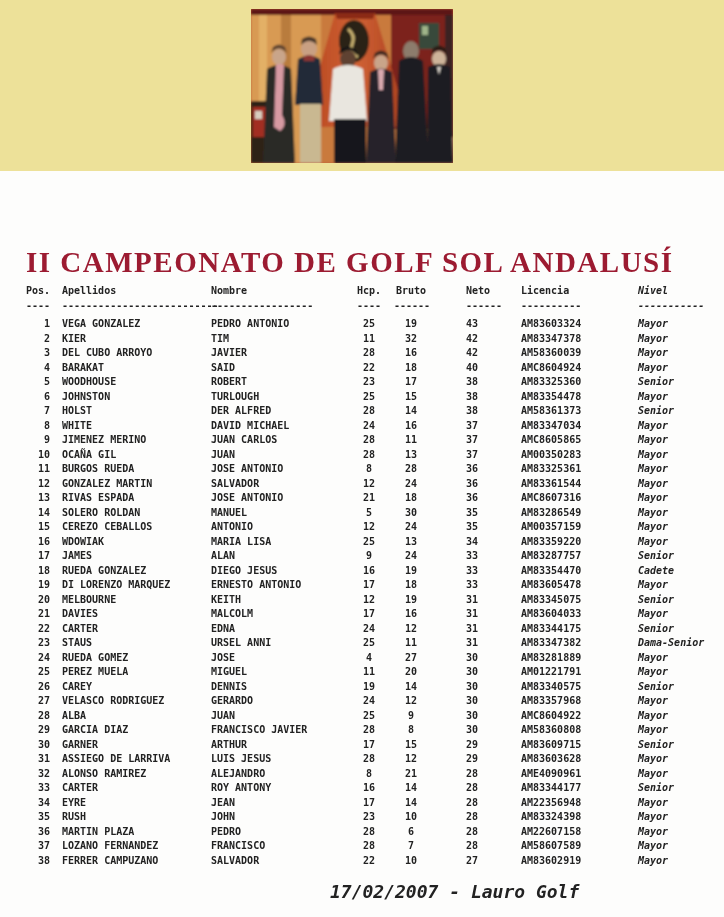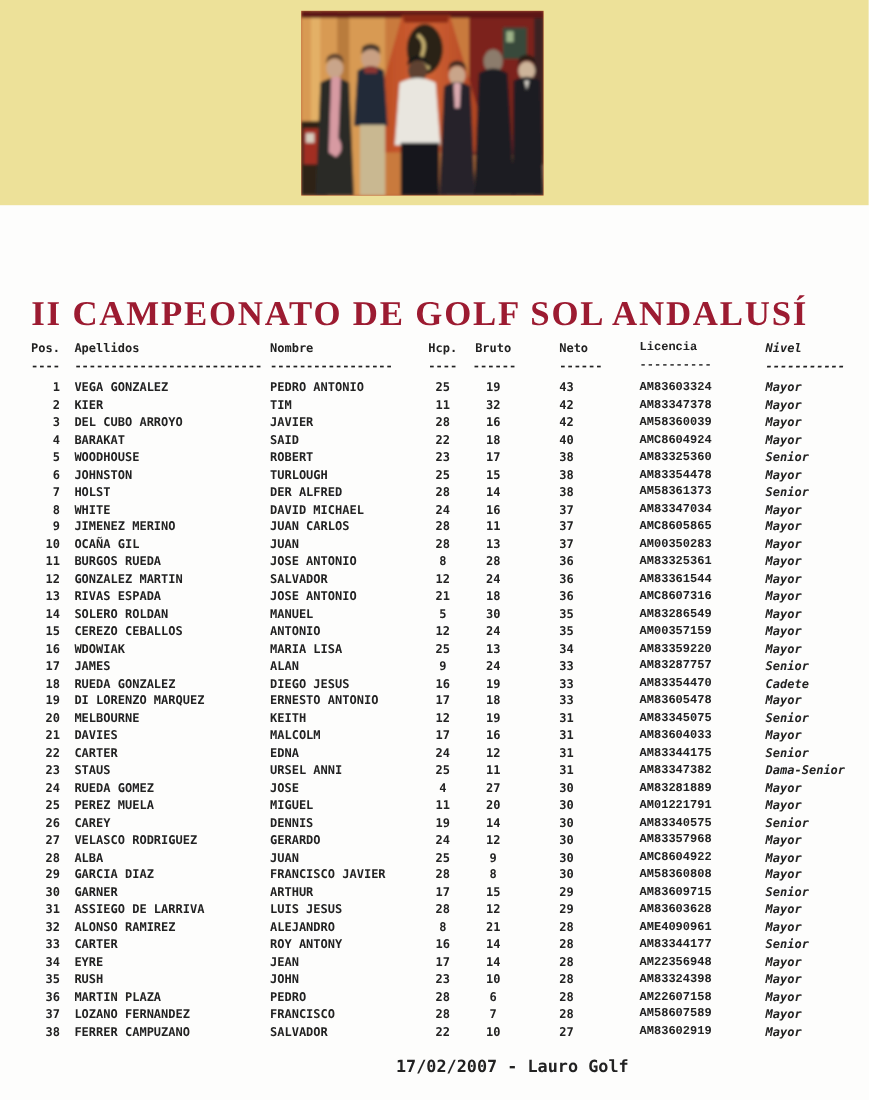"Nombre" .c-nombre { left: 205px -> 191px }
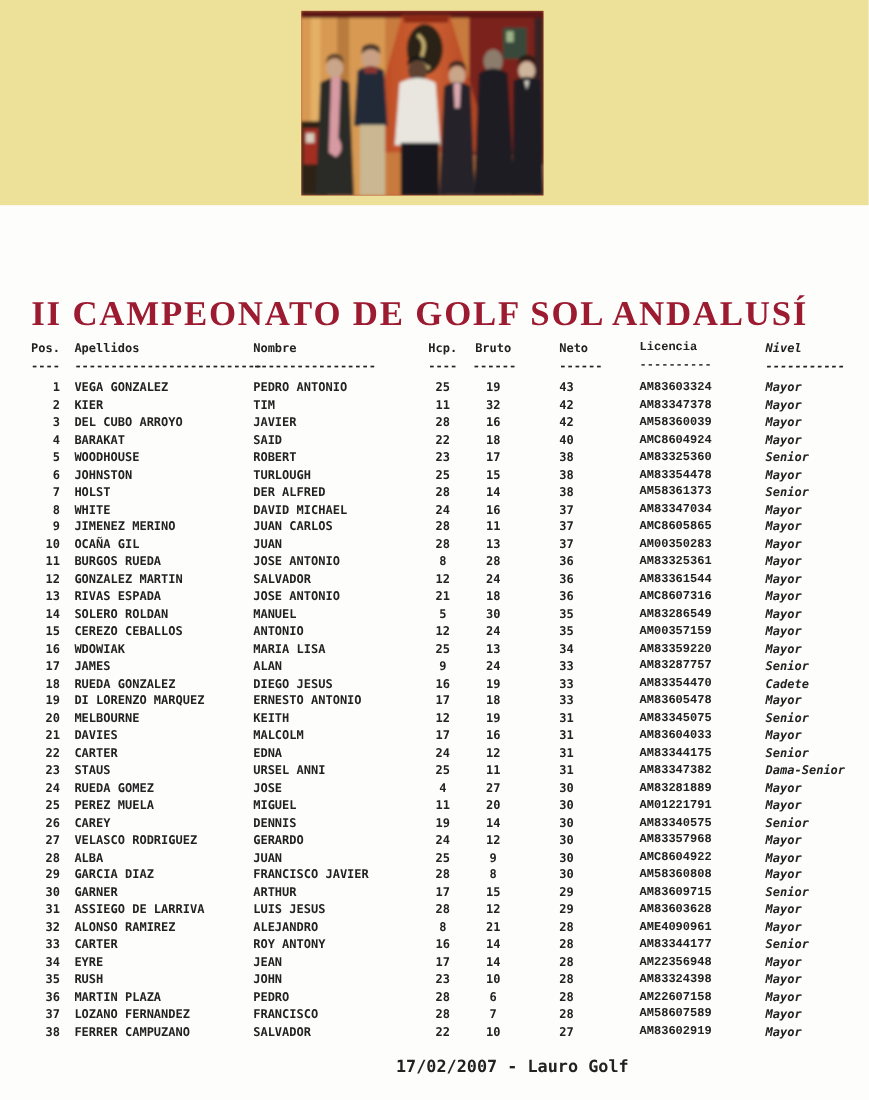"Licencia" .c-licencia { font-family: Liberation Mono, monospace -> none; left: 513px -> 501px }
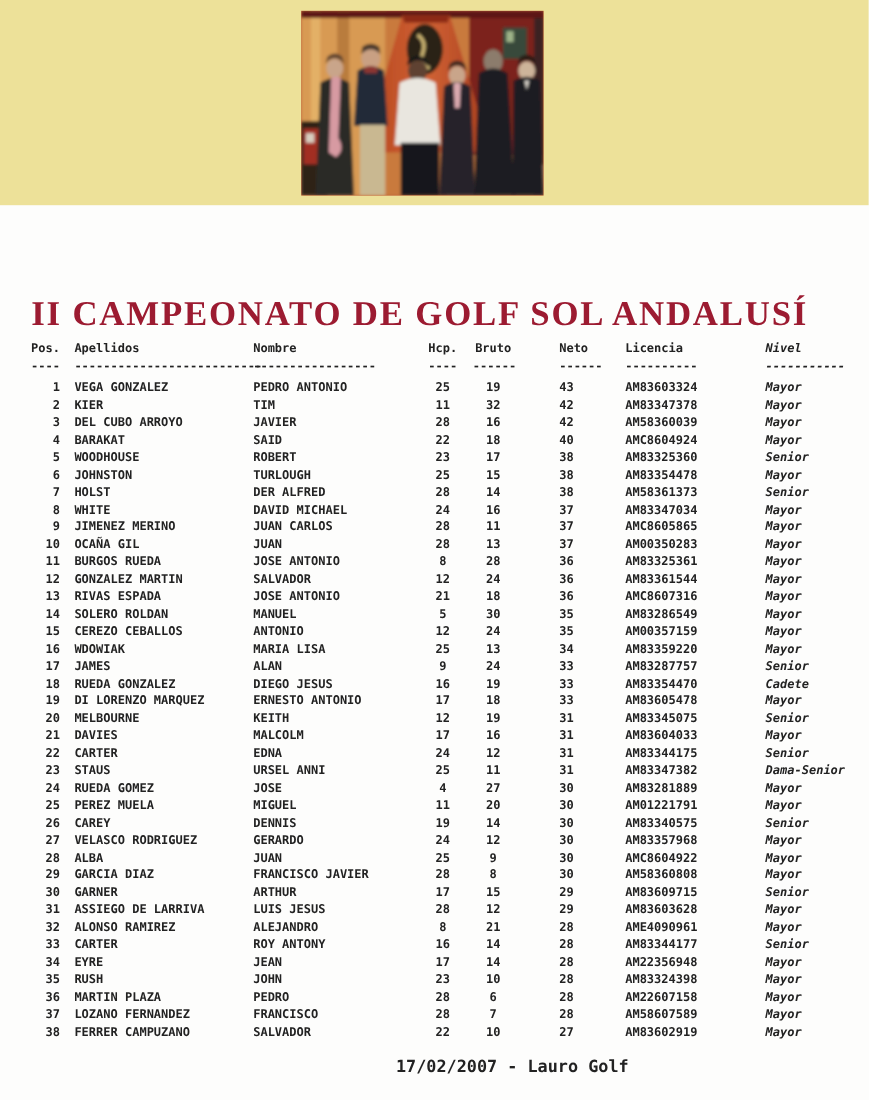"17/02/2007 - Lauro Golf" .footer-line { font-size: 14px -> 18px; font-style: none -> italic }
